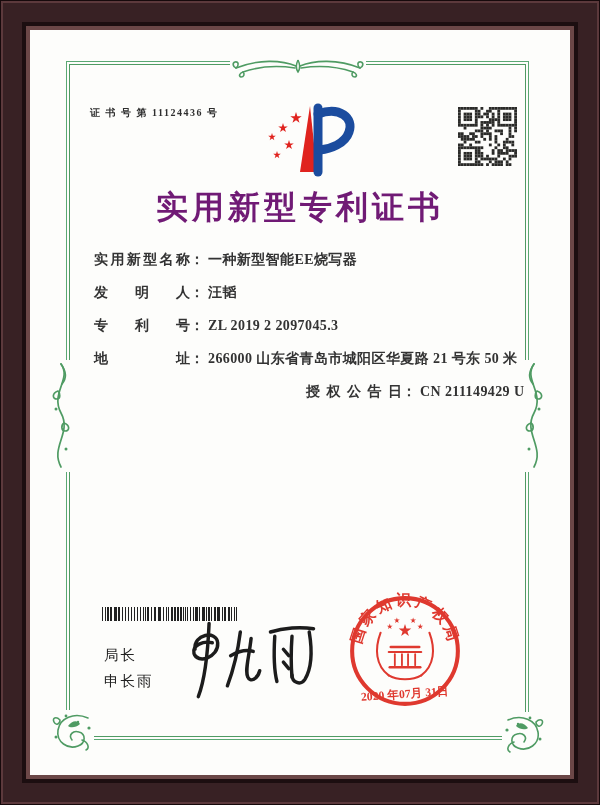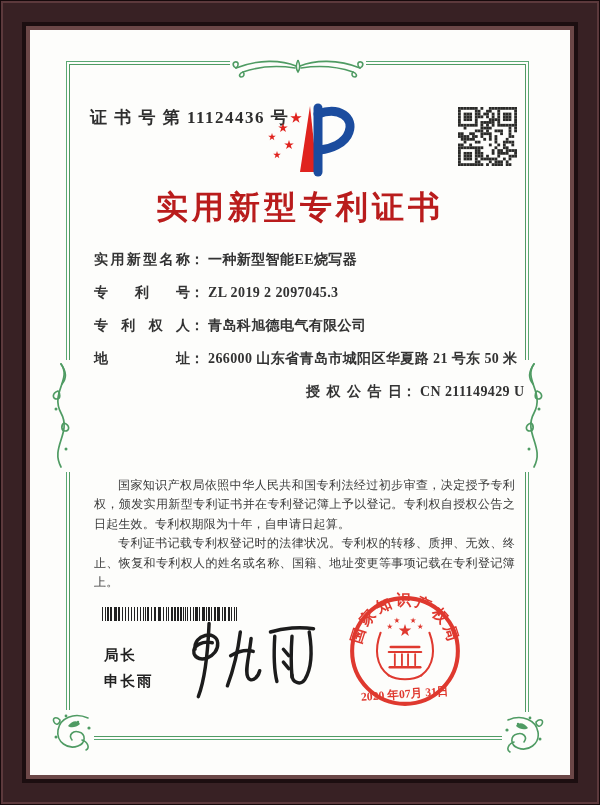"证 书 号 第 11124436" .cert-no { font-size: 17px -> 10px }
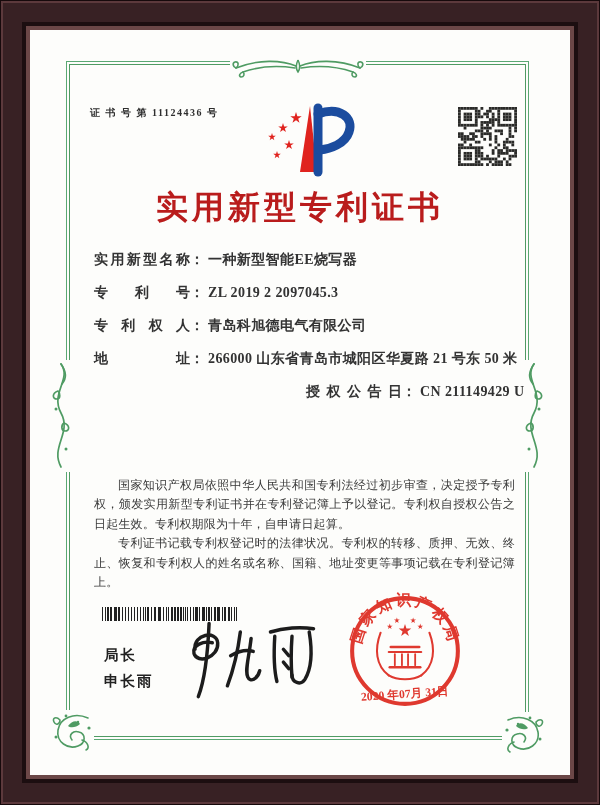"实用新型专利证书" .title { color: #b91c1c -> #701a75 }
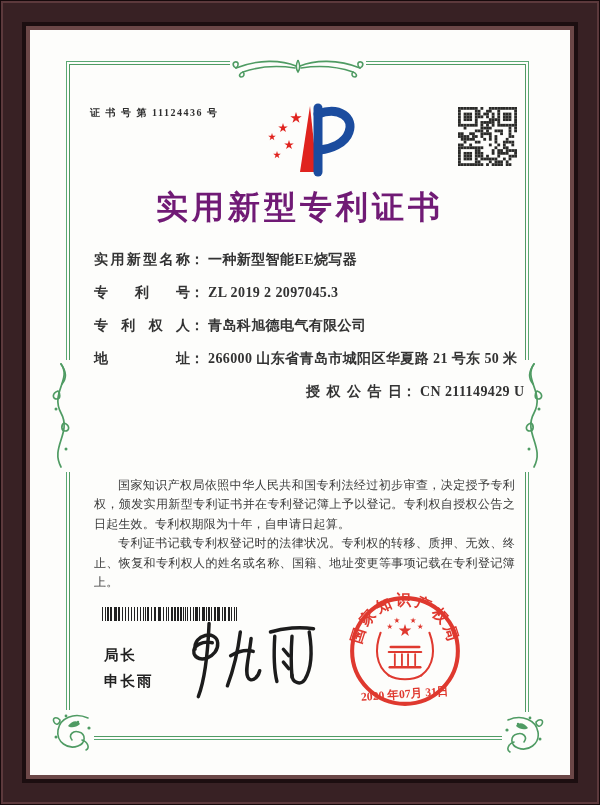"发明人： 汪韬" div.frow { html: none -> <div><span><span>发明人</span><span>：</span><span>汪韬</span></span></div> }
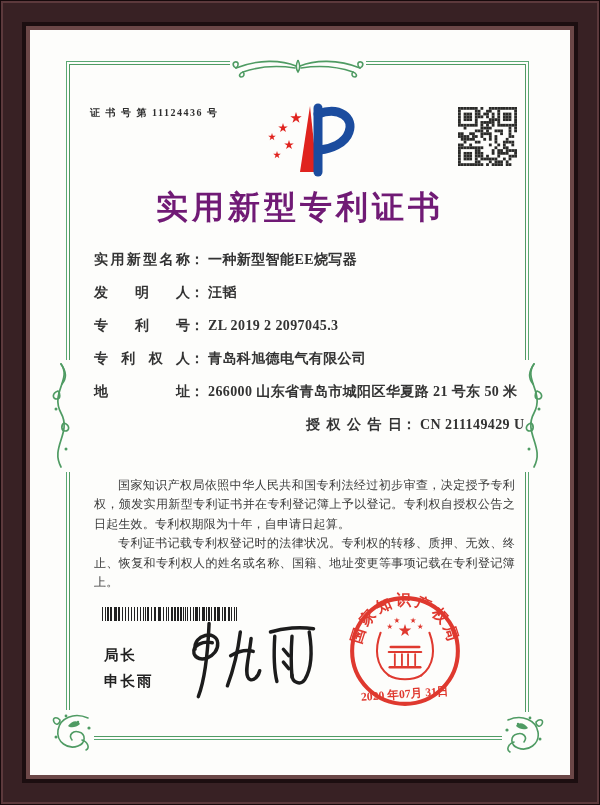"专利权人： 青岛科旭德电气有限公司" div.frow { html: <div><span><span>专利权人</span><span>：</span><span>青岛科旭德电气有限公司</span></span></div> -> none }
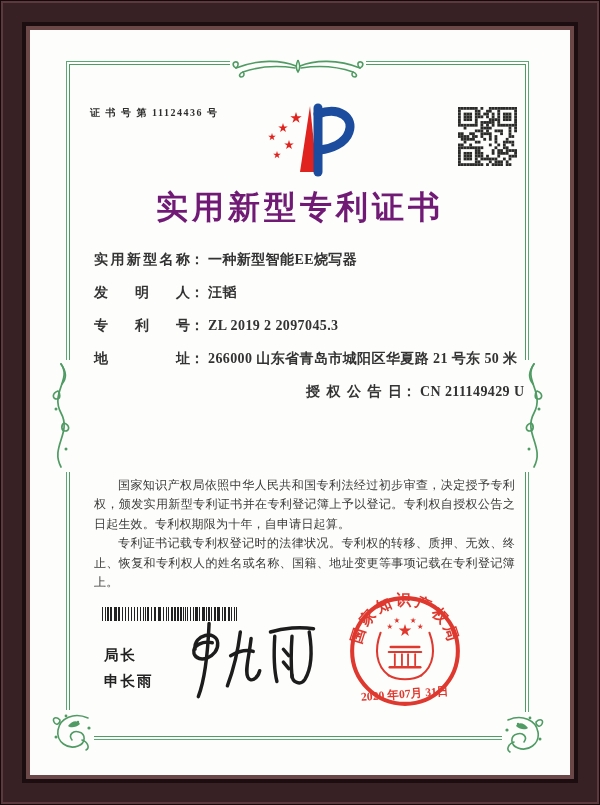"国家知识产权局依照中华人民共和国专利法经过初步审查，决定授予专利权，颁发实用新型" div.paras { html: <div> <p>国家知识产权局依照中华人民共和国专利法经过初步审查，决定授予专利权，颁发实用新型专利证书并在专利登记簿上予以登记。专利权自授权公告之日起生效。专利权期限为十年，自申请日起算。</p> <p>专利证书记载专利权登记时的法律状况。专利权的转移、质押、无效、终止、恢复和专利权人的姓名或名称、国籍、地址变更等事项记载在专利登记簿上。</p> </div> -> none }
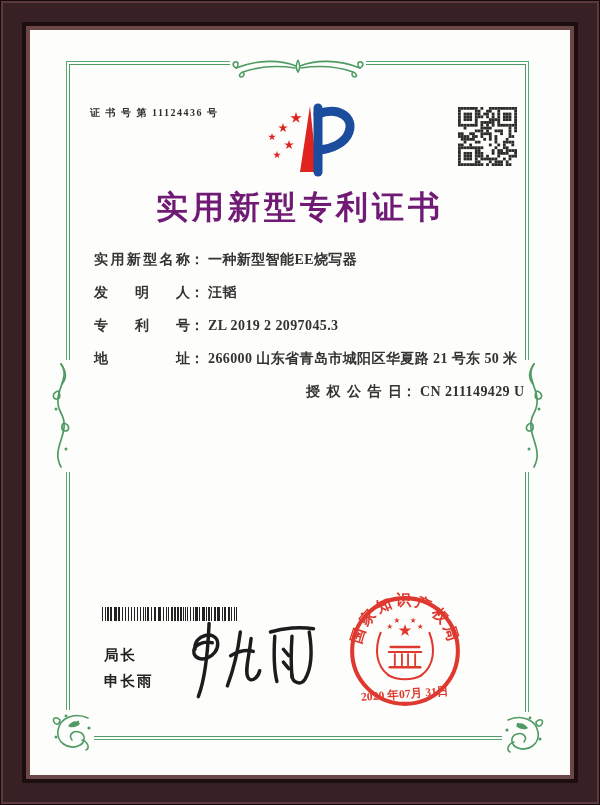"局长" .officer { font-weight: 700 -> 400 }
